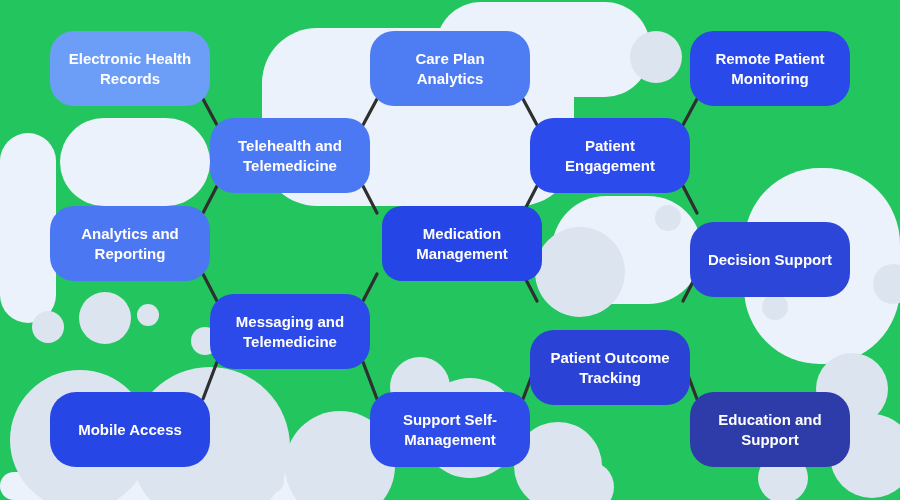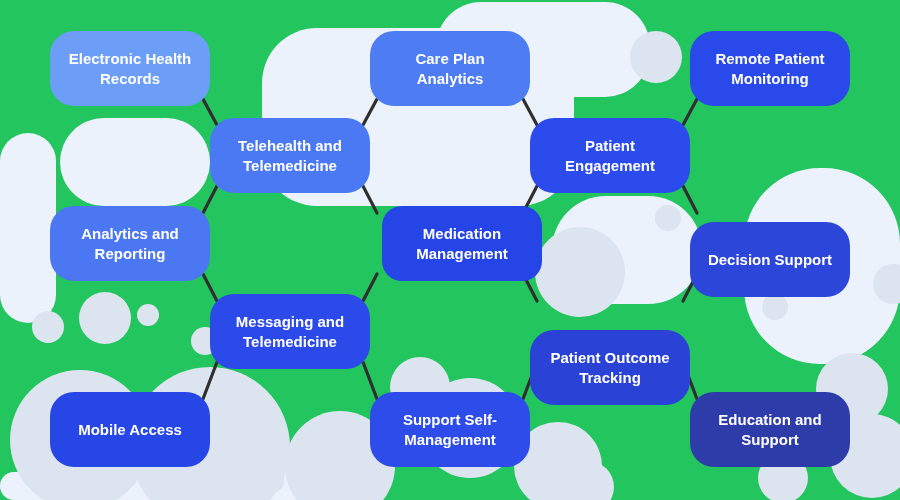"Mobile Access" div.node { border-radius: none -> 26px }
